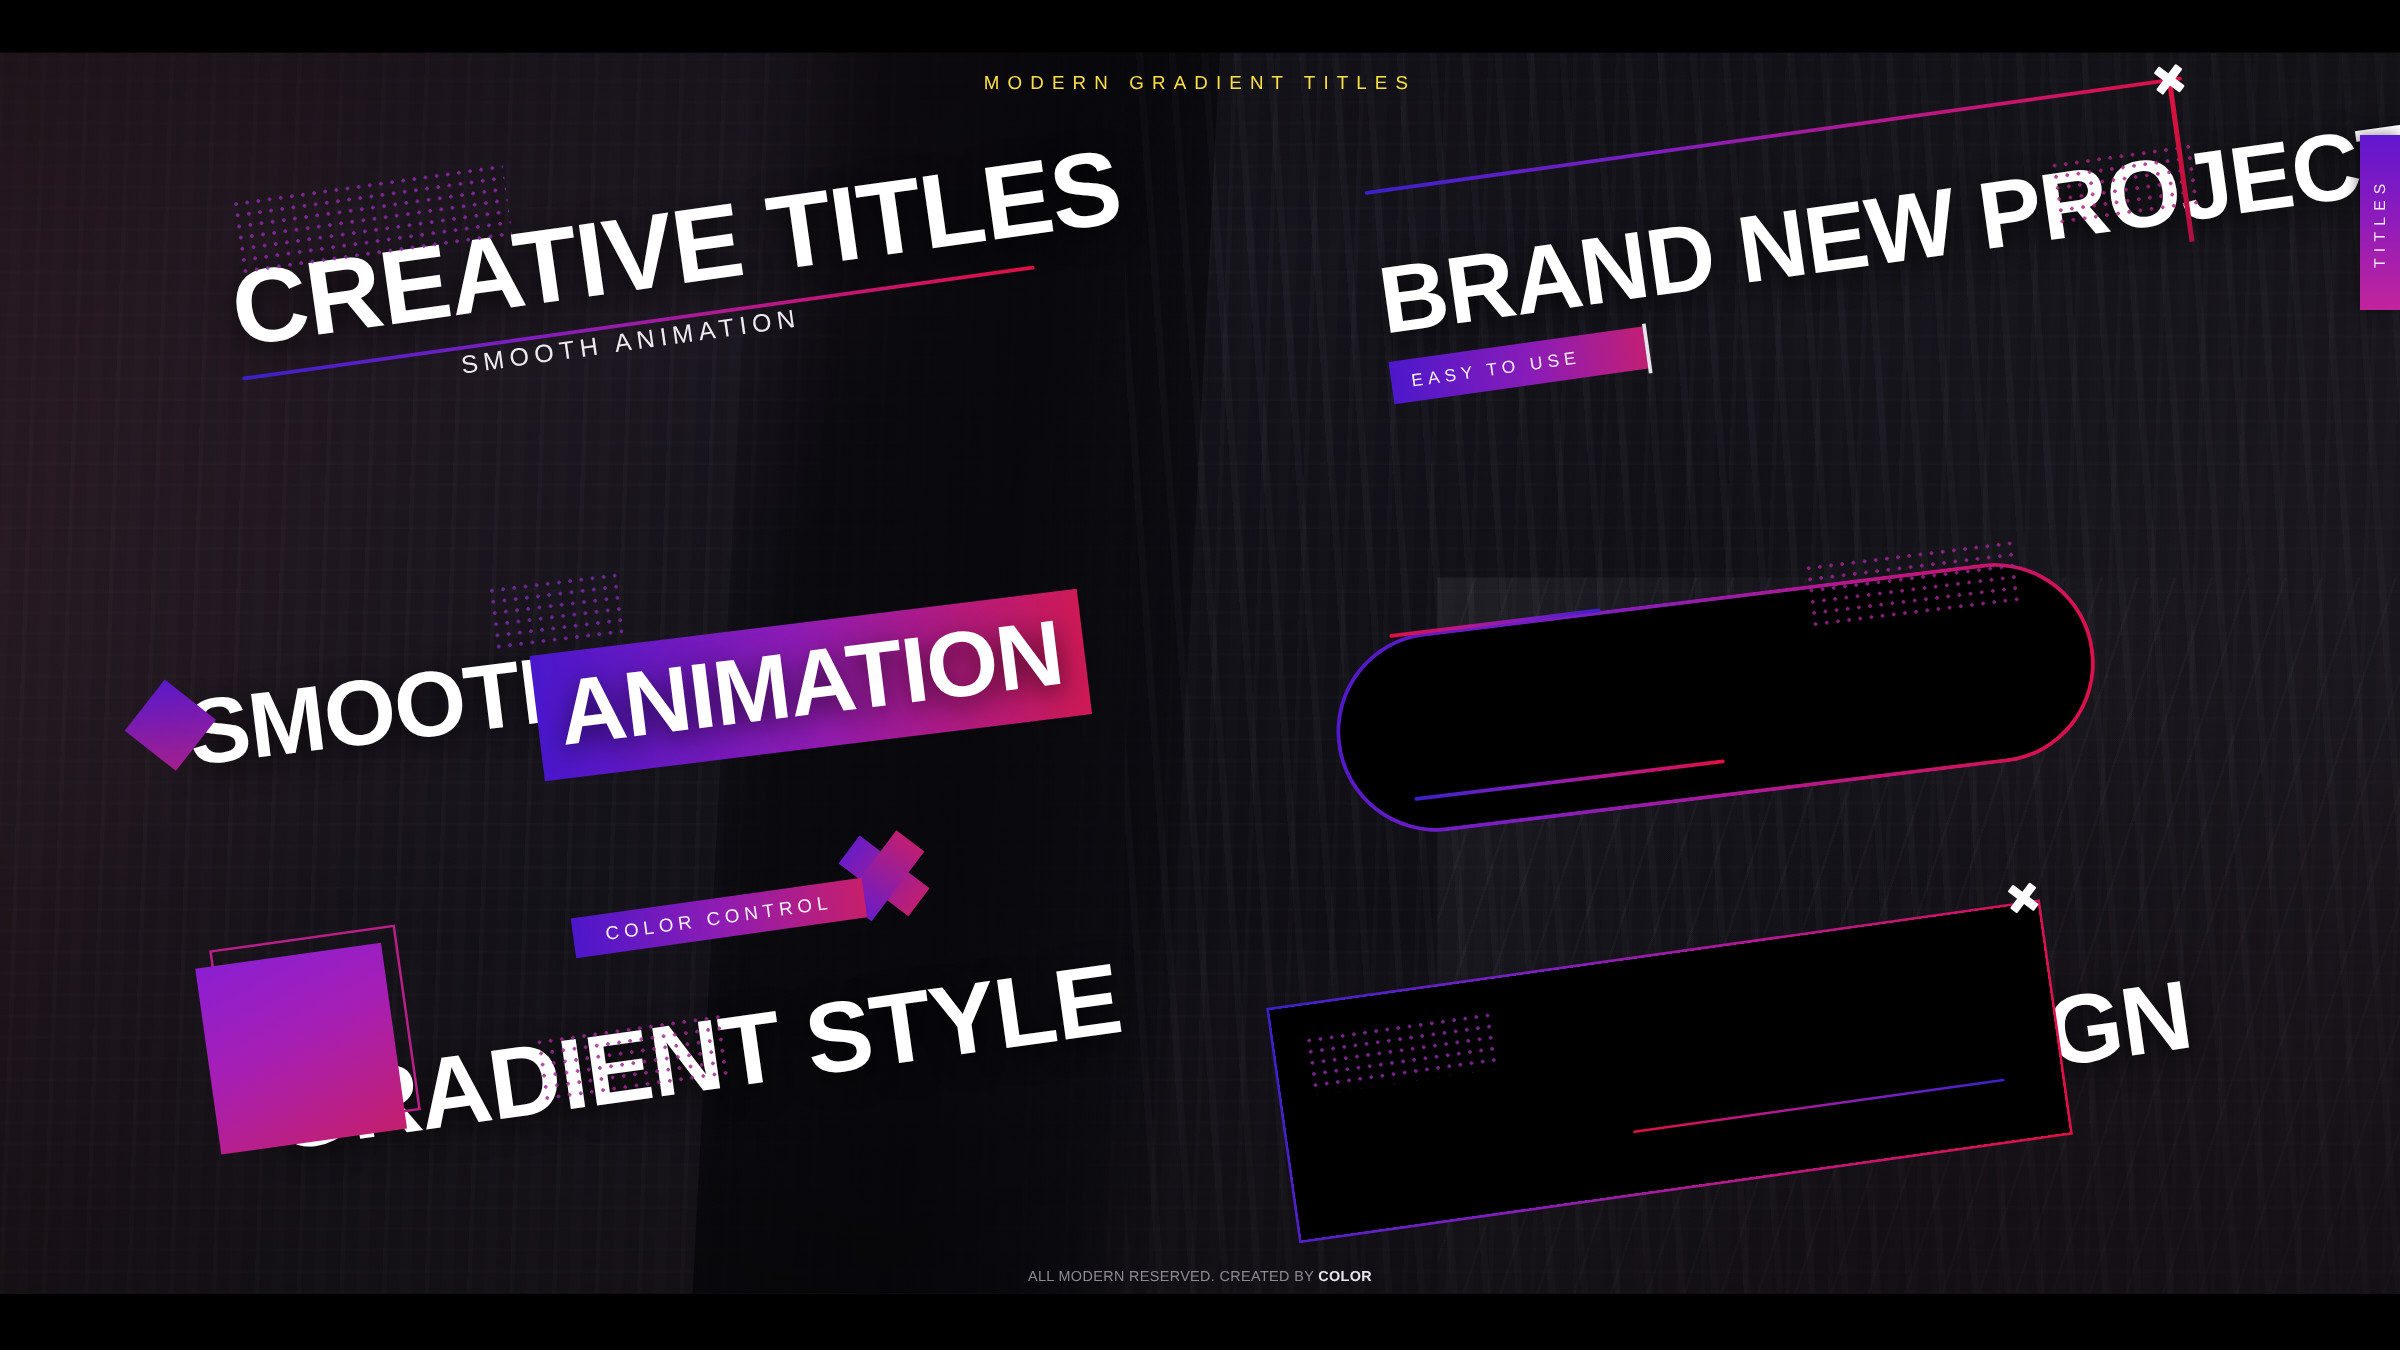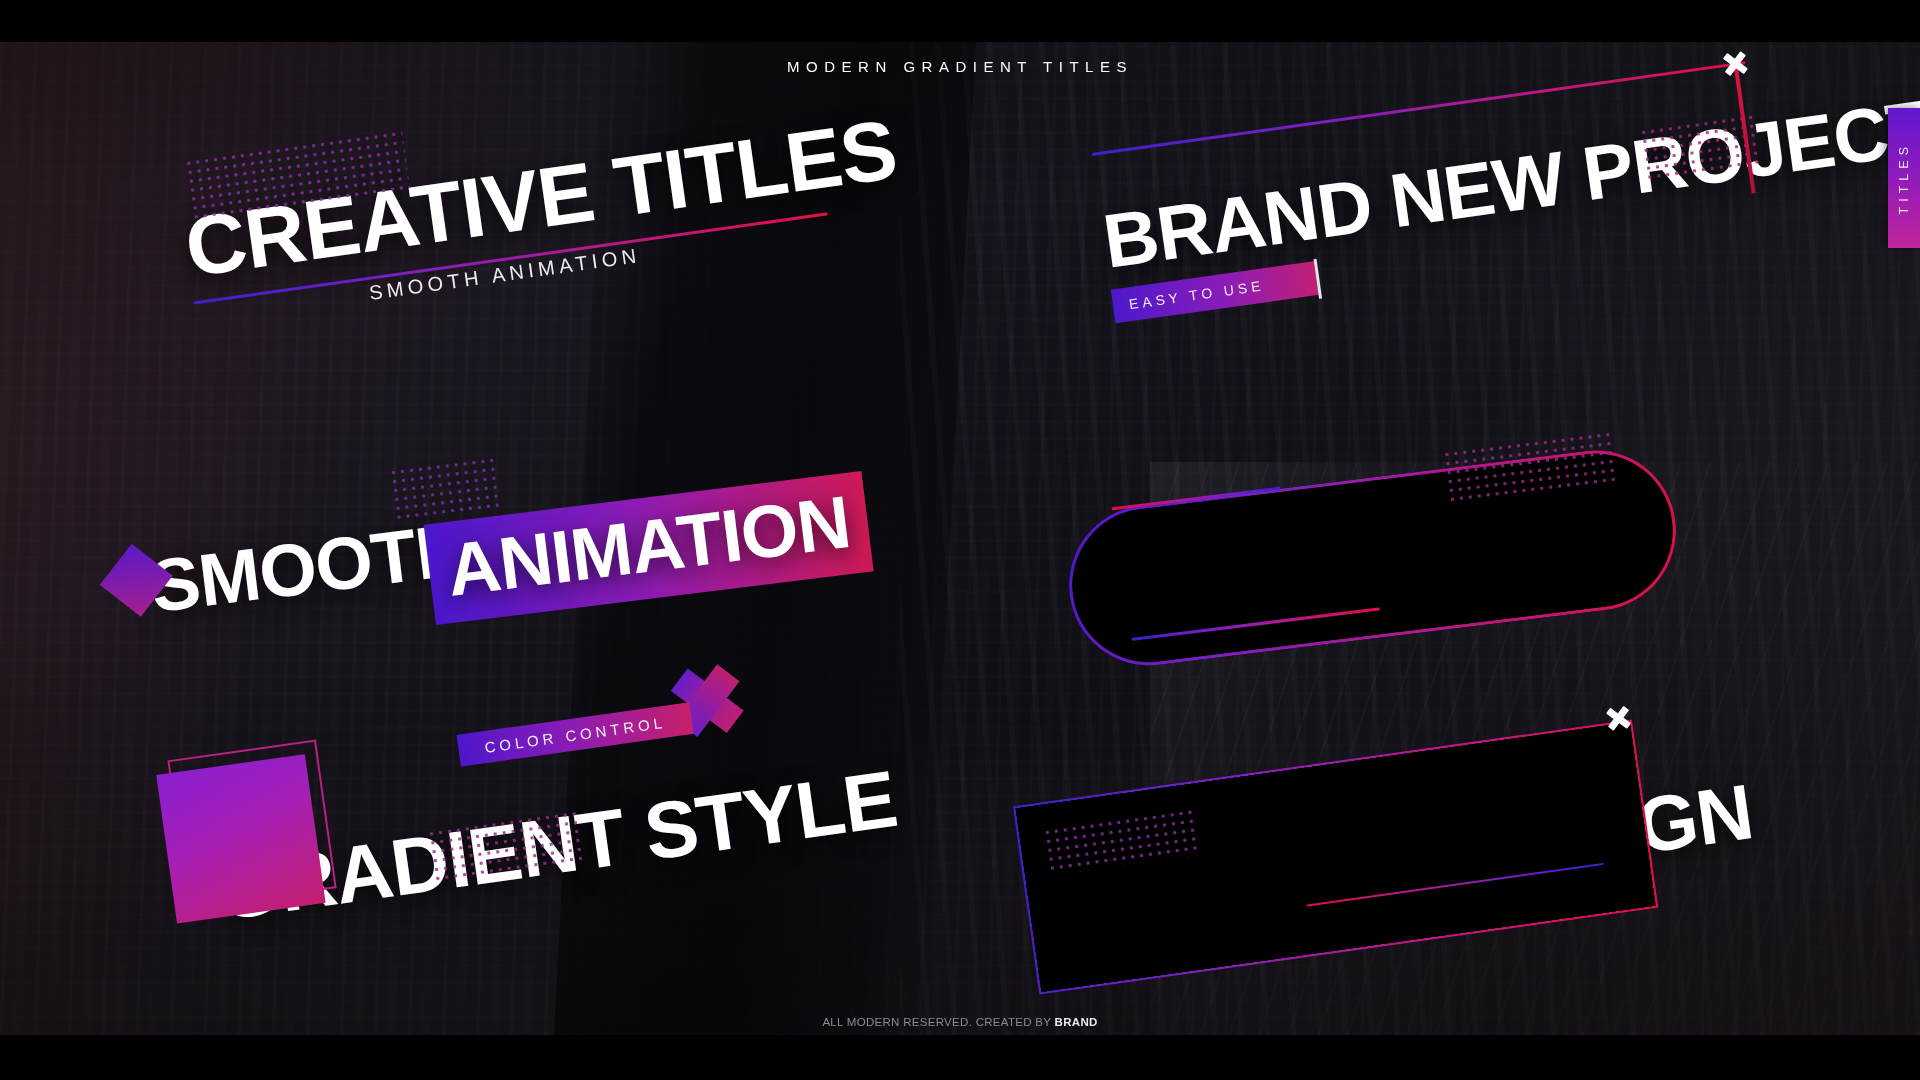"MODERN GRADIENT TITLES" #header-title { color: #ffffff -> #fde047 }
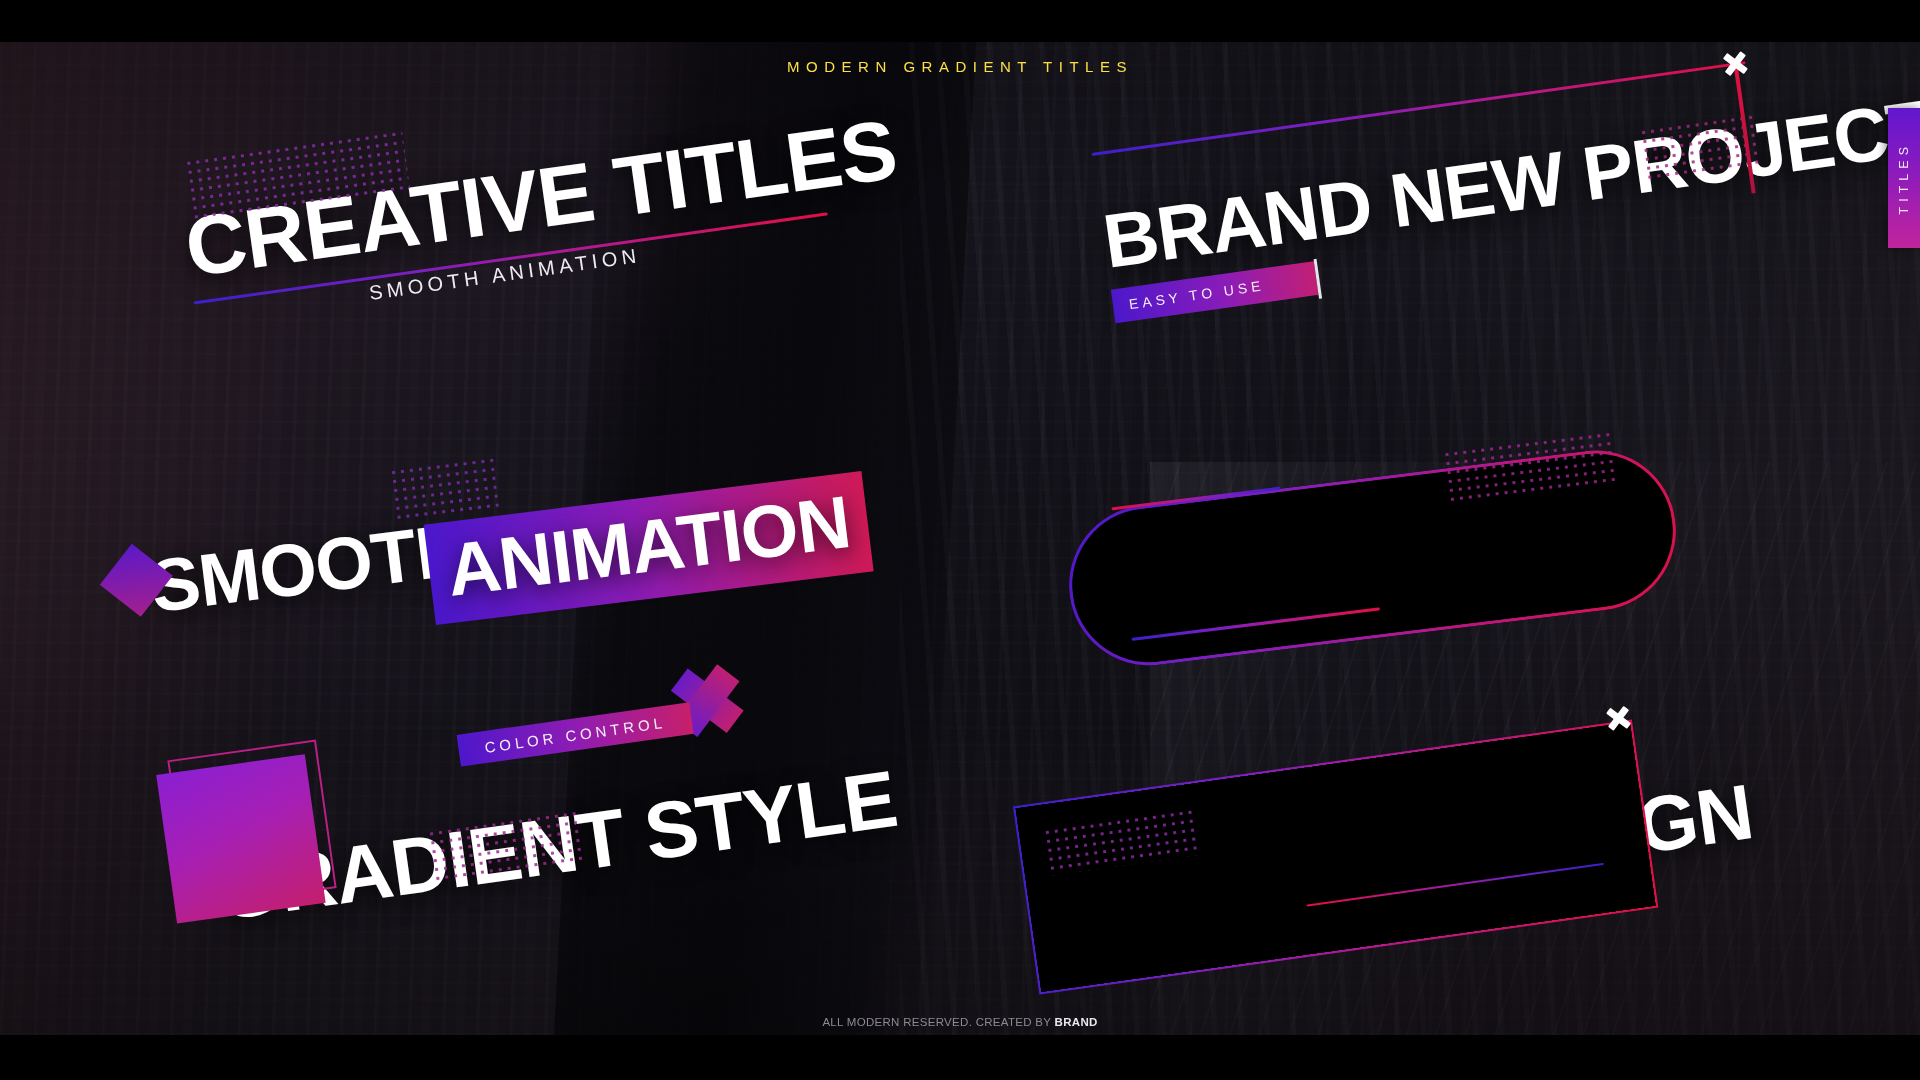"BRAND" b { text: BRAND -> COLOR }
